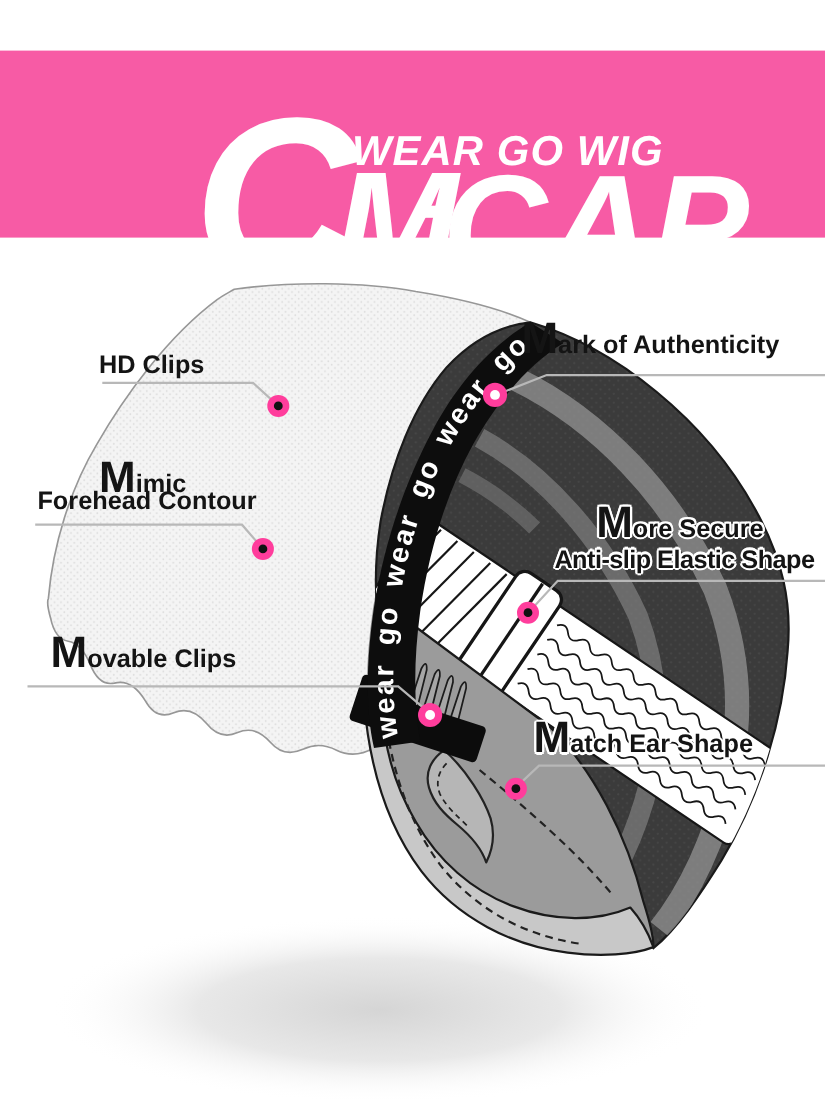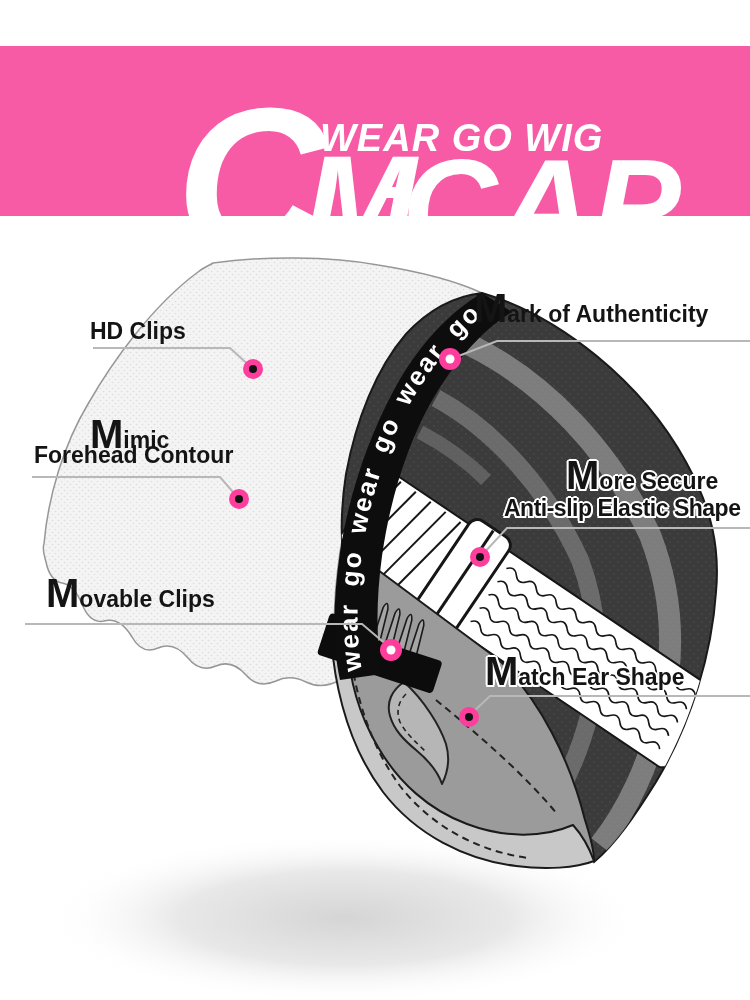"More Secure" #lbl-more-1 { left: 566px -> 542px }
